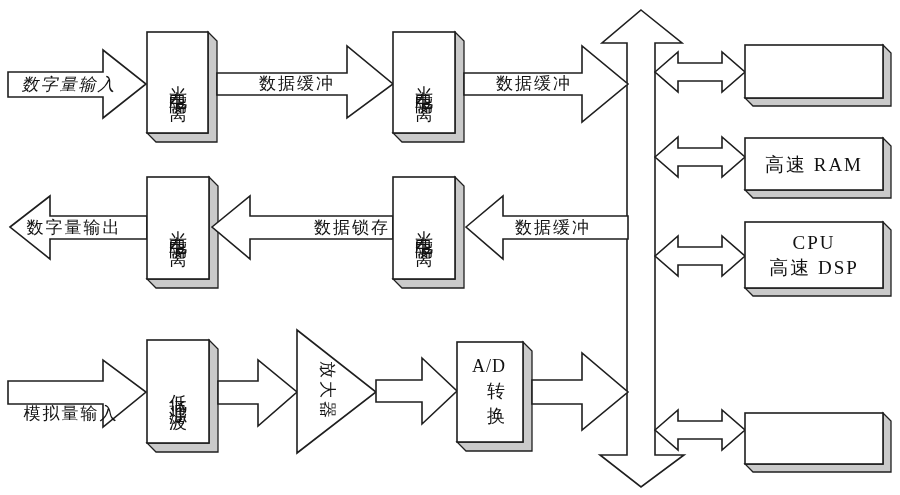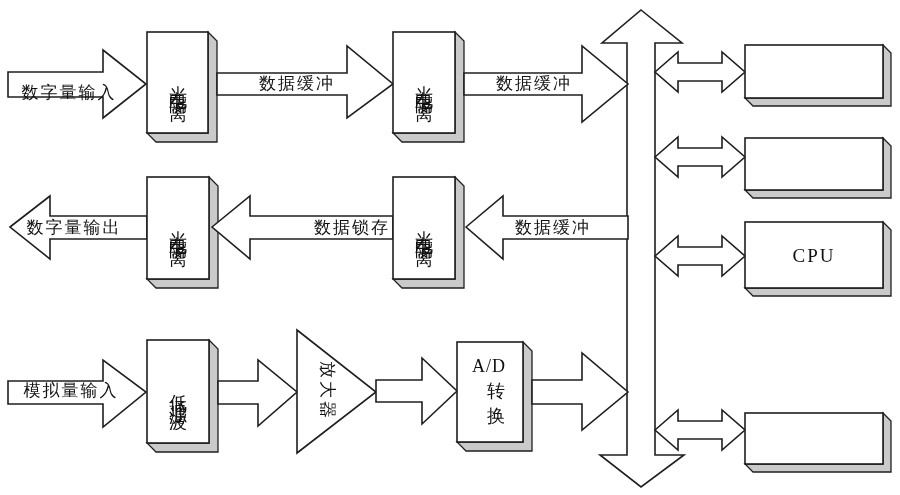"数字量输入" div.lbl { font-style: none -> italic; top: 92px -> 84px }
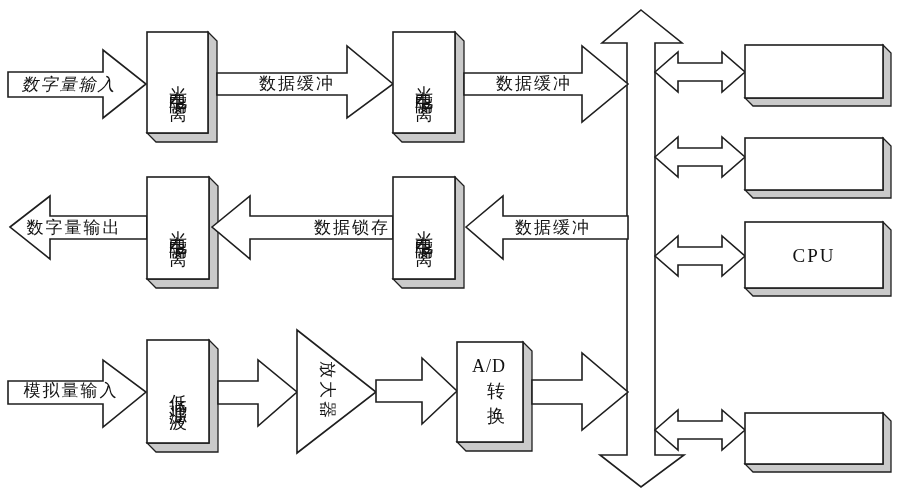"高速 RAM" div.lbl { html: none -> <div>高速 RAM</div> }
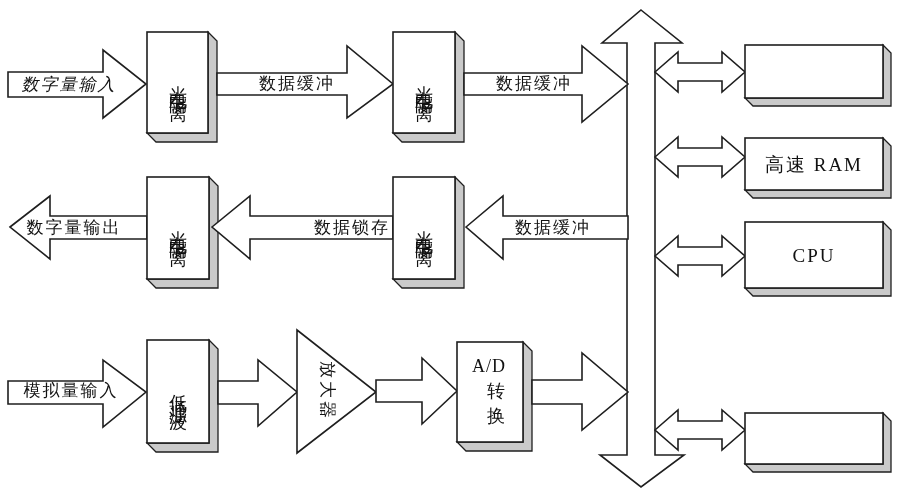"高速 DSP" div { html: none -> <div>高速 DSP</div> }
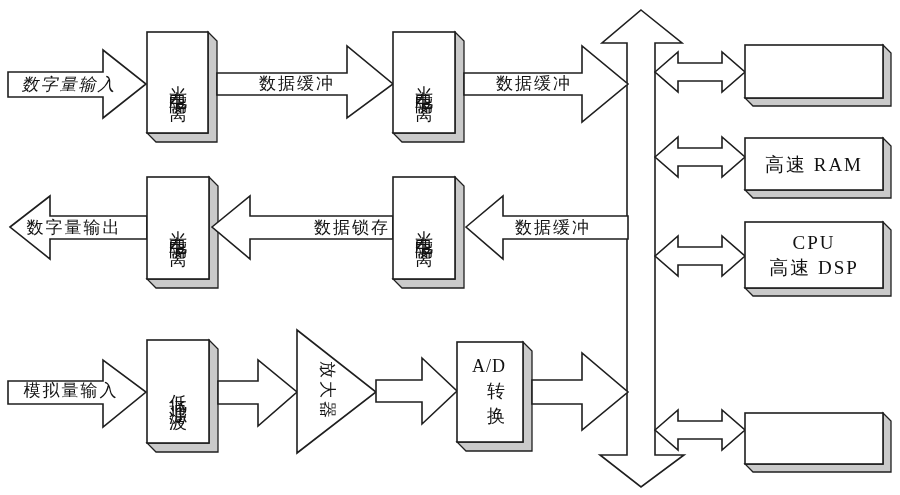"模拟量输入" div.lbl { top: 390px -> 413px }
